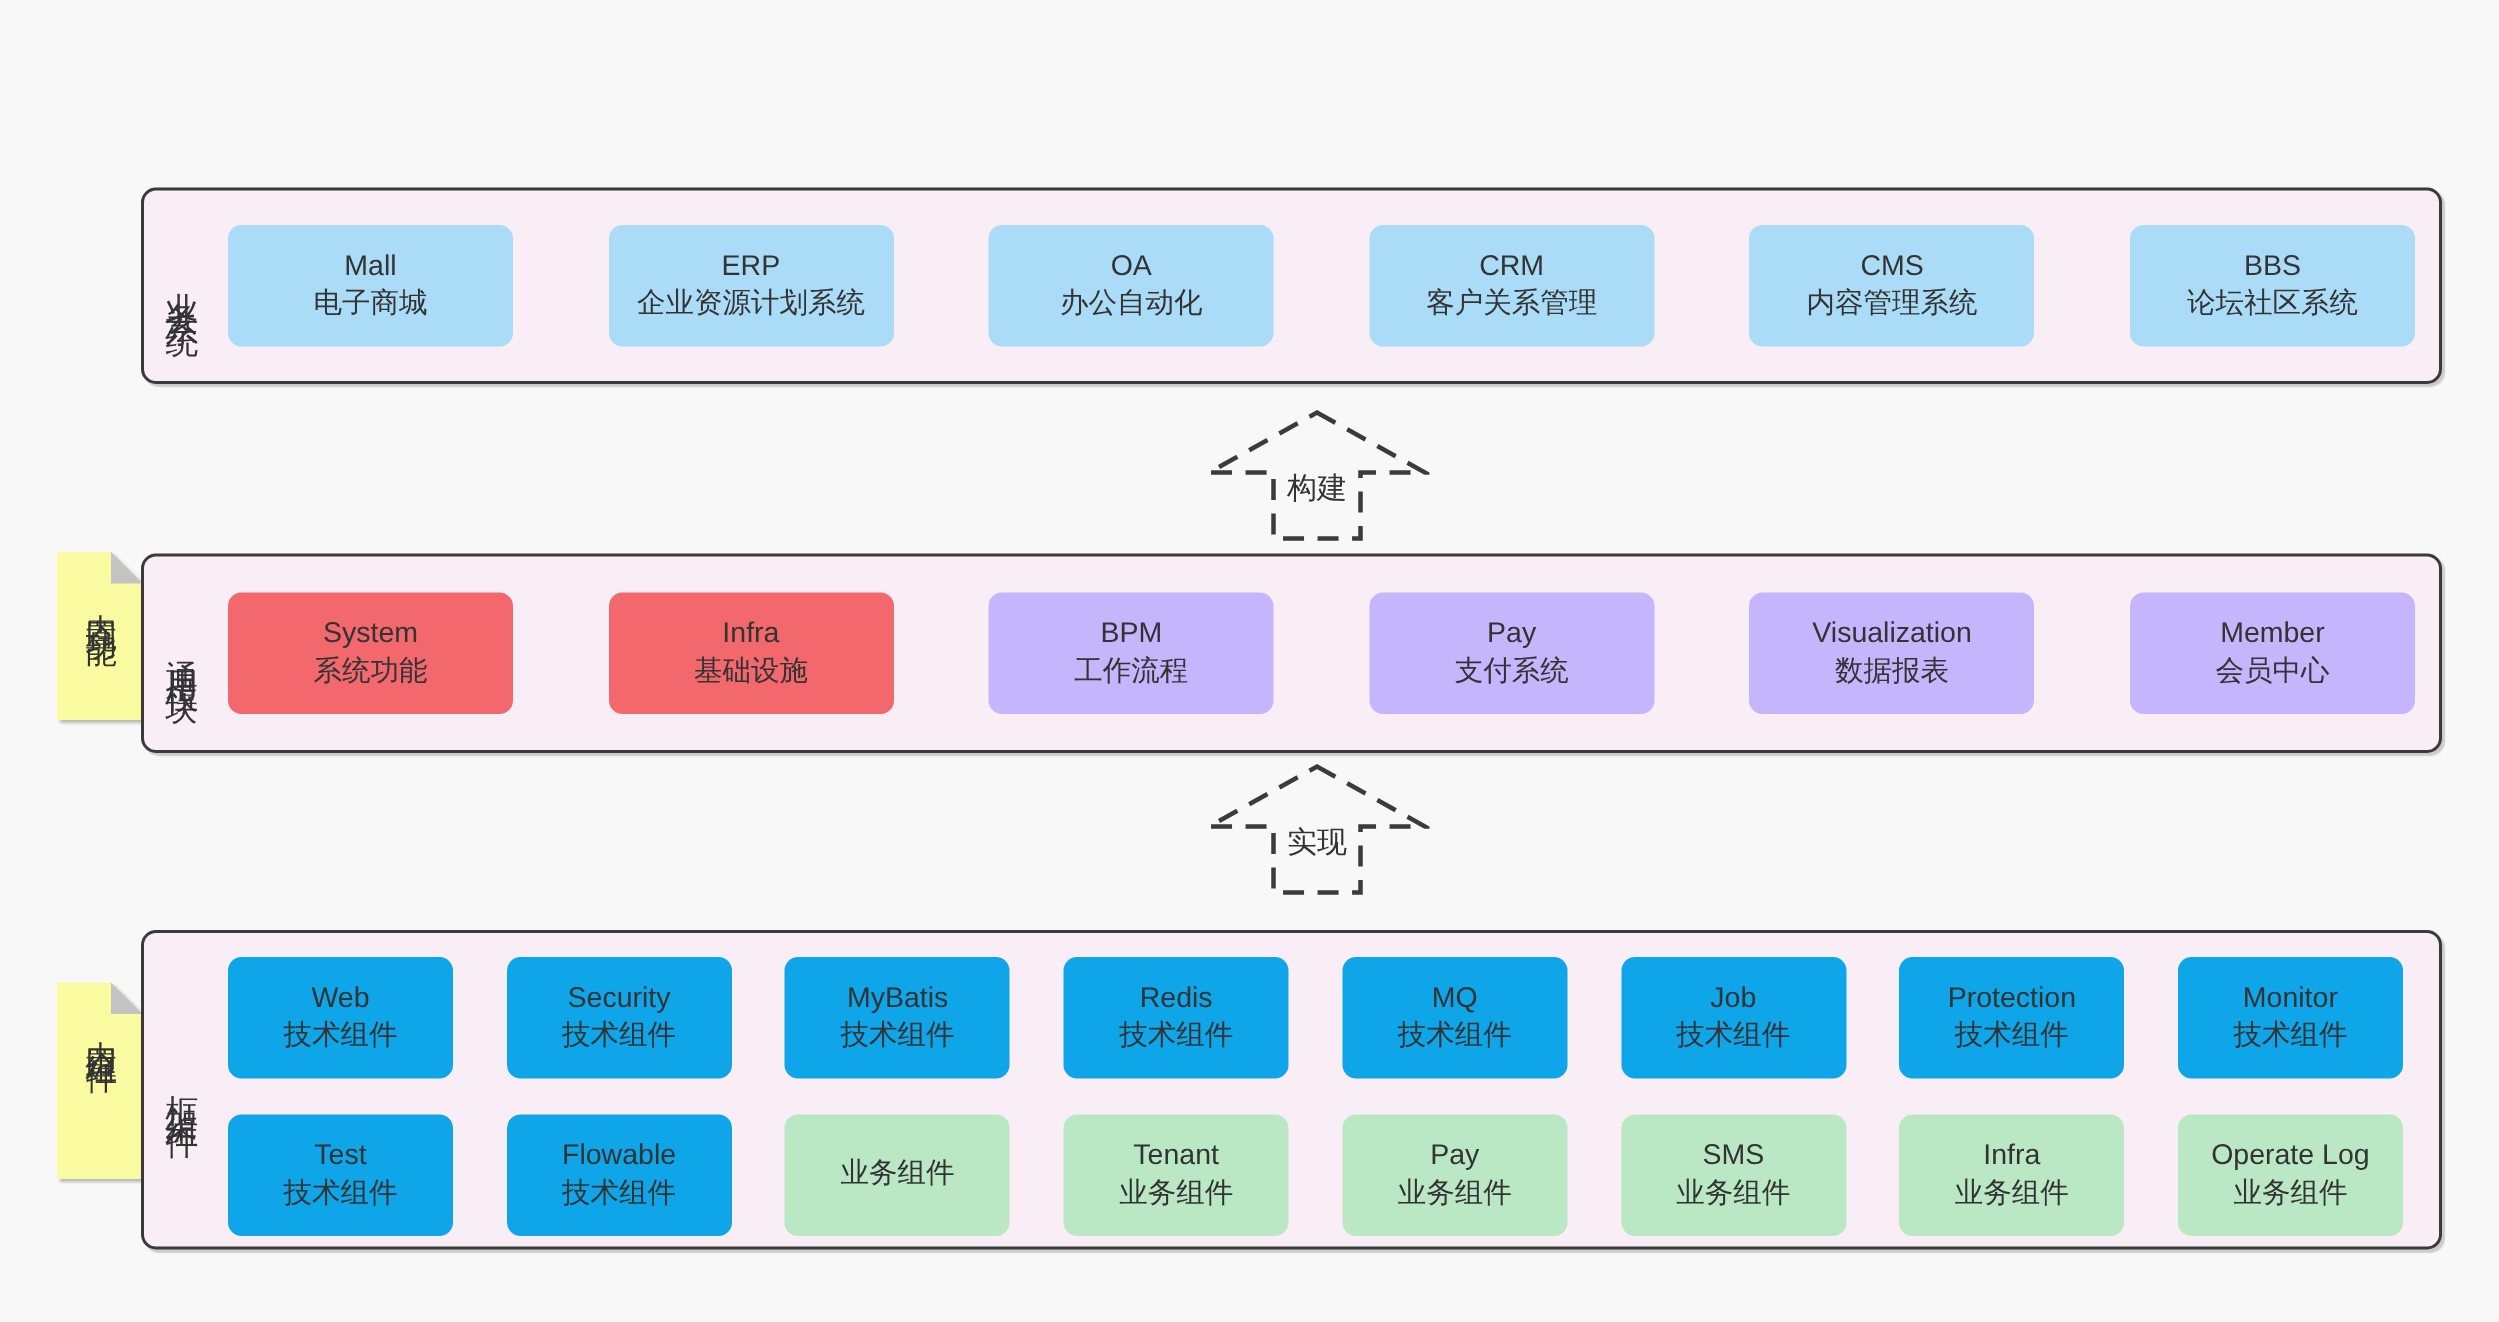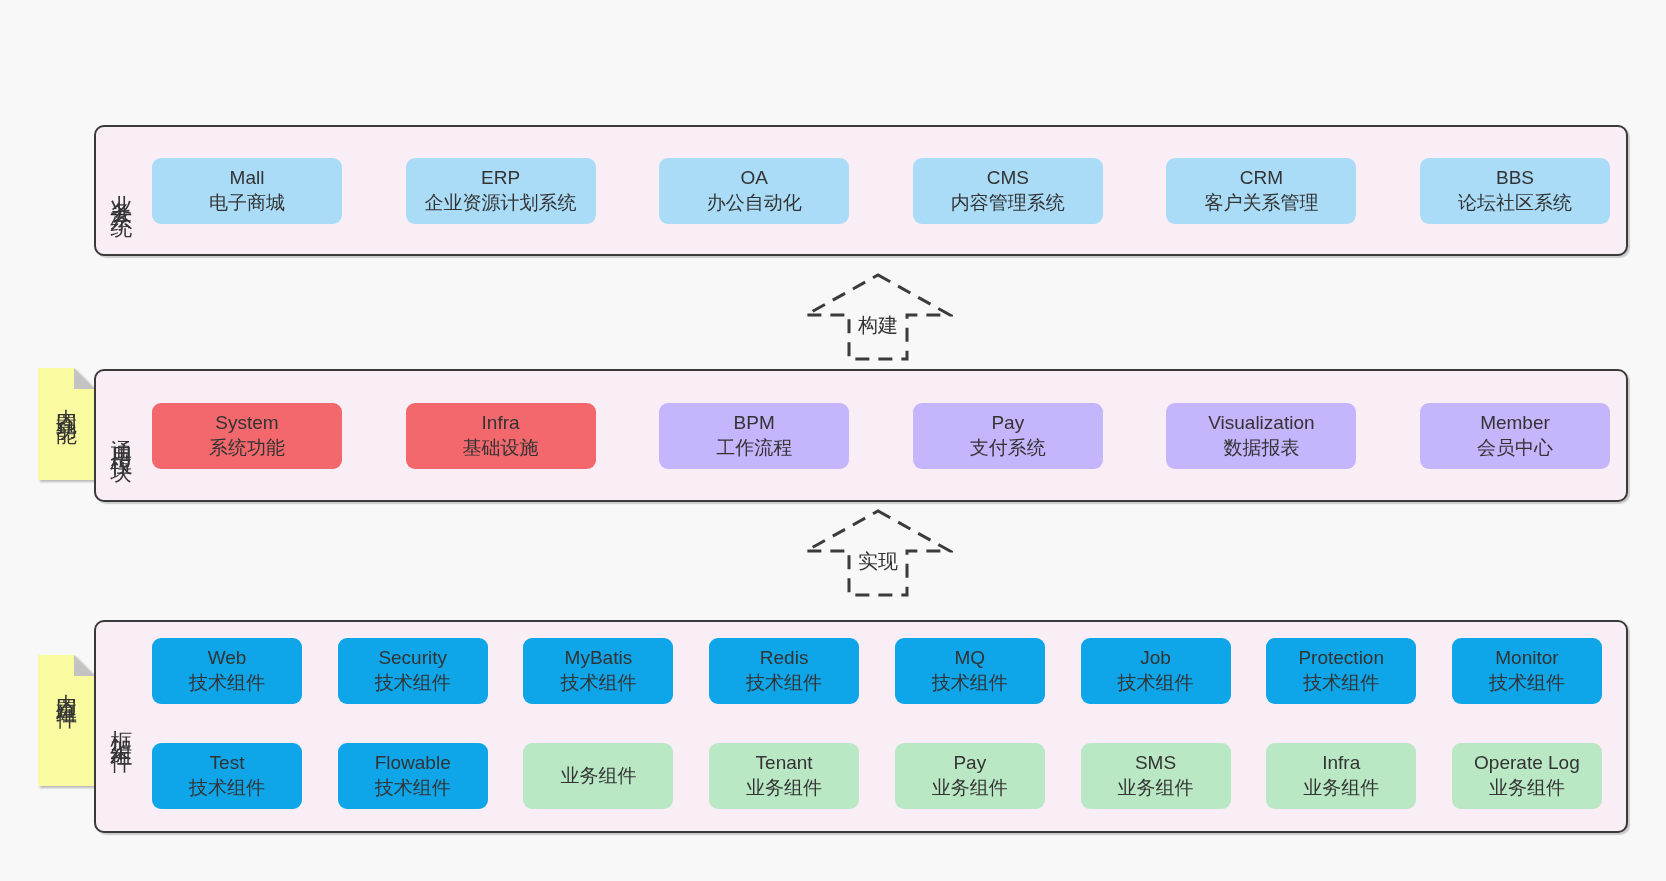"Mall" .box { height: 66px -> 81px }
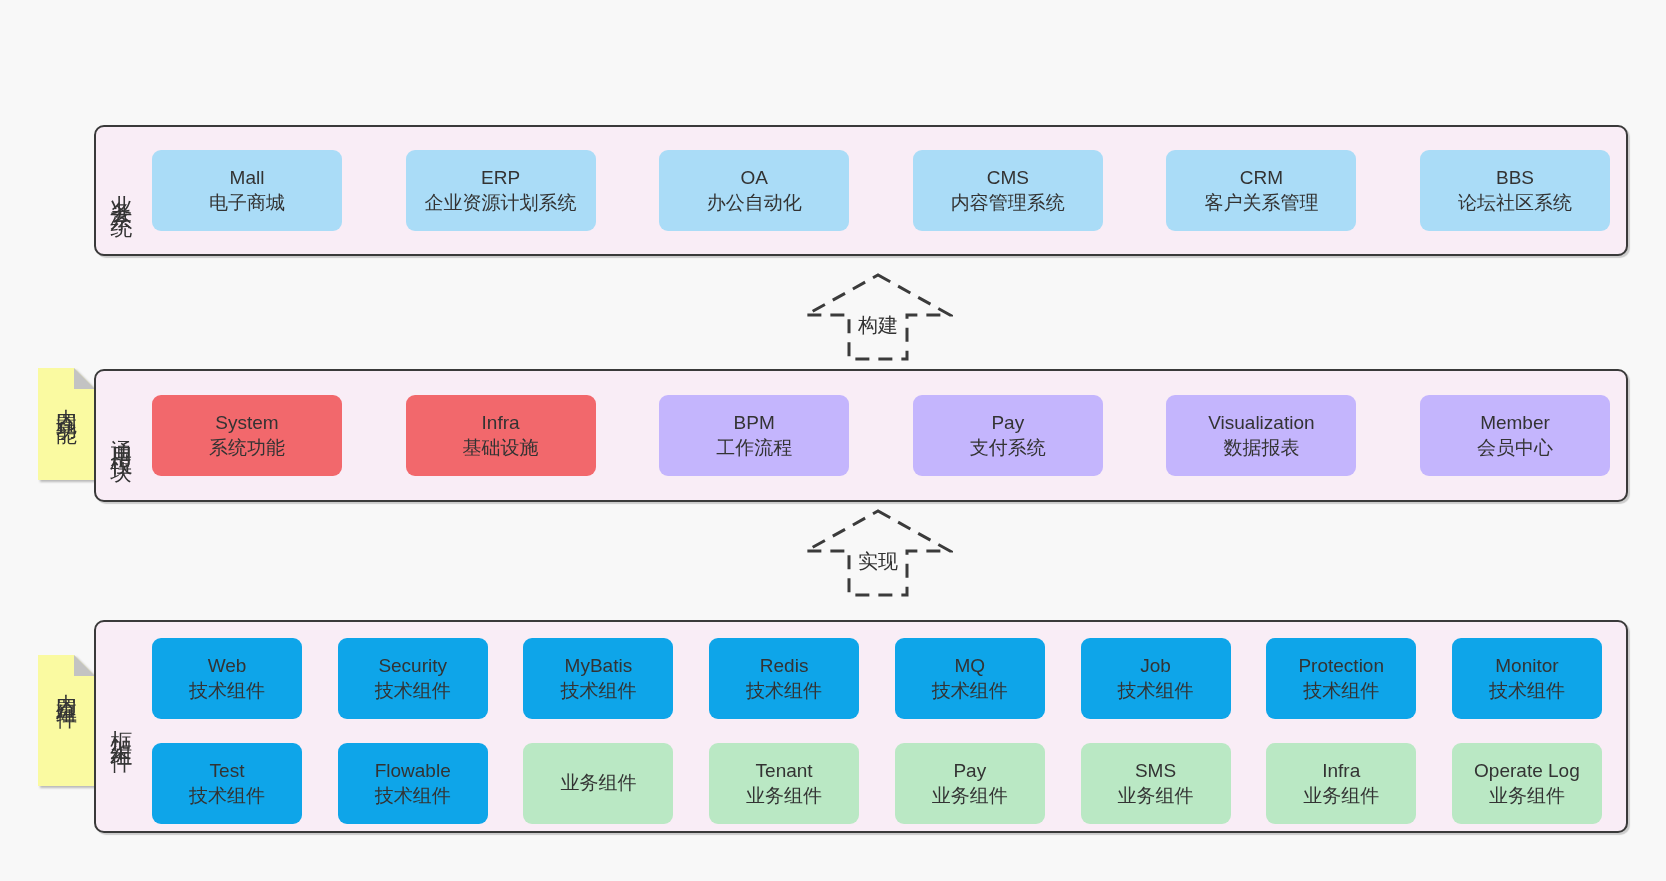"CMS" div.box { order: before "CRM" -> after "CRM" }
